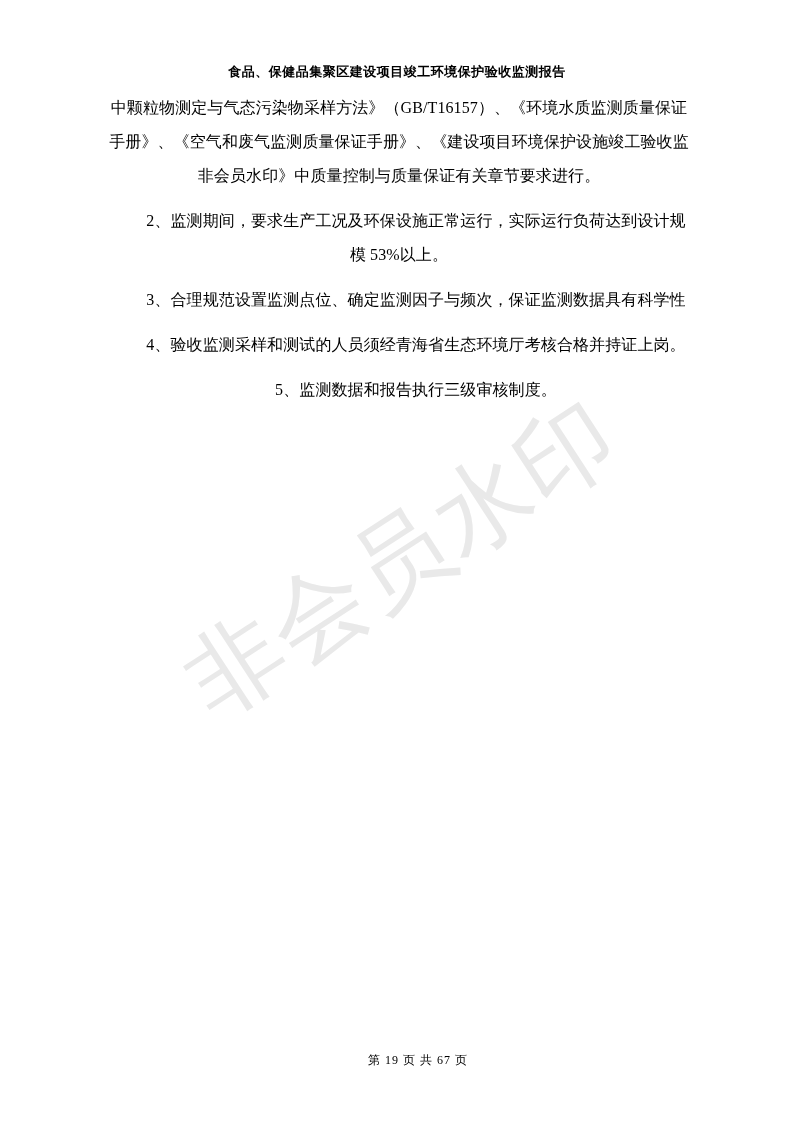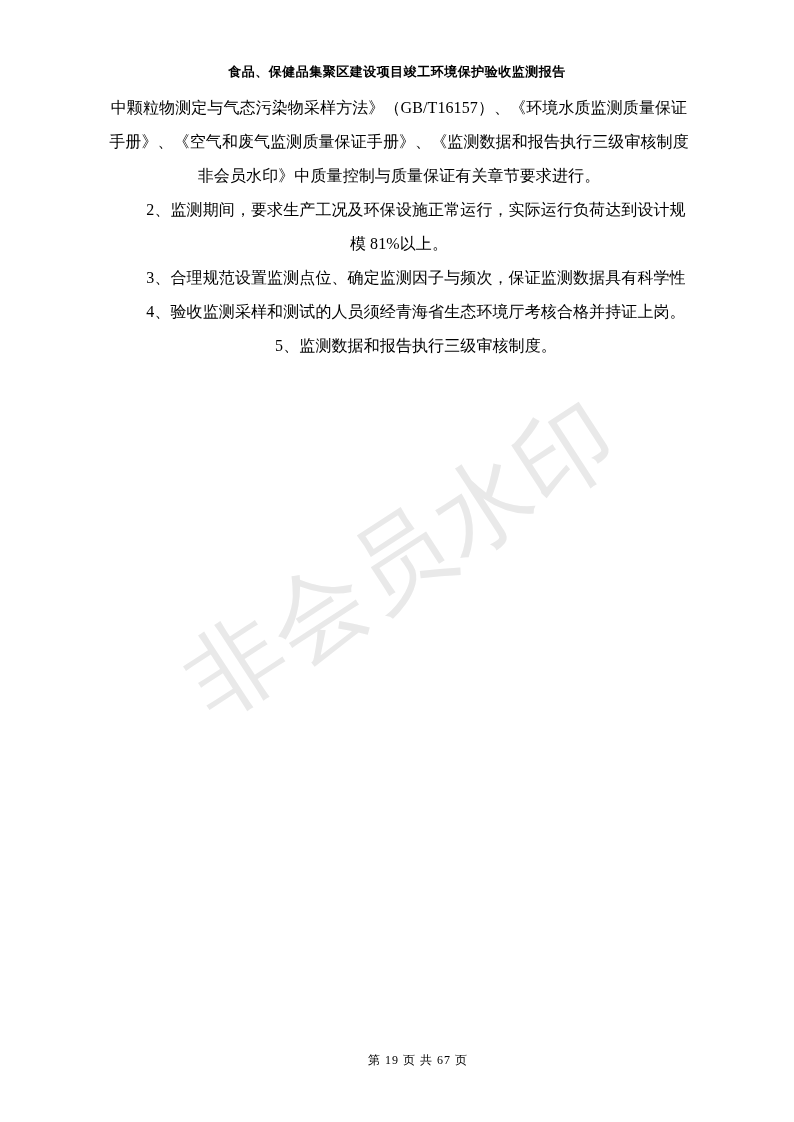"手册》、《空气和废气监测质量保证手册》、《监测数据和报告执行三级审核制度" div.body-line { text: 监测数据和报告执行三级审核制度 -> 建设项目环境保护设施竣工验收监 }
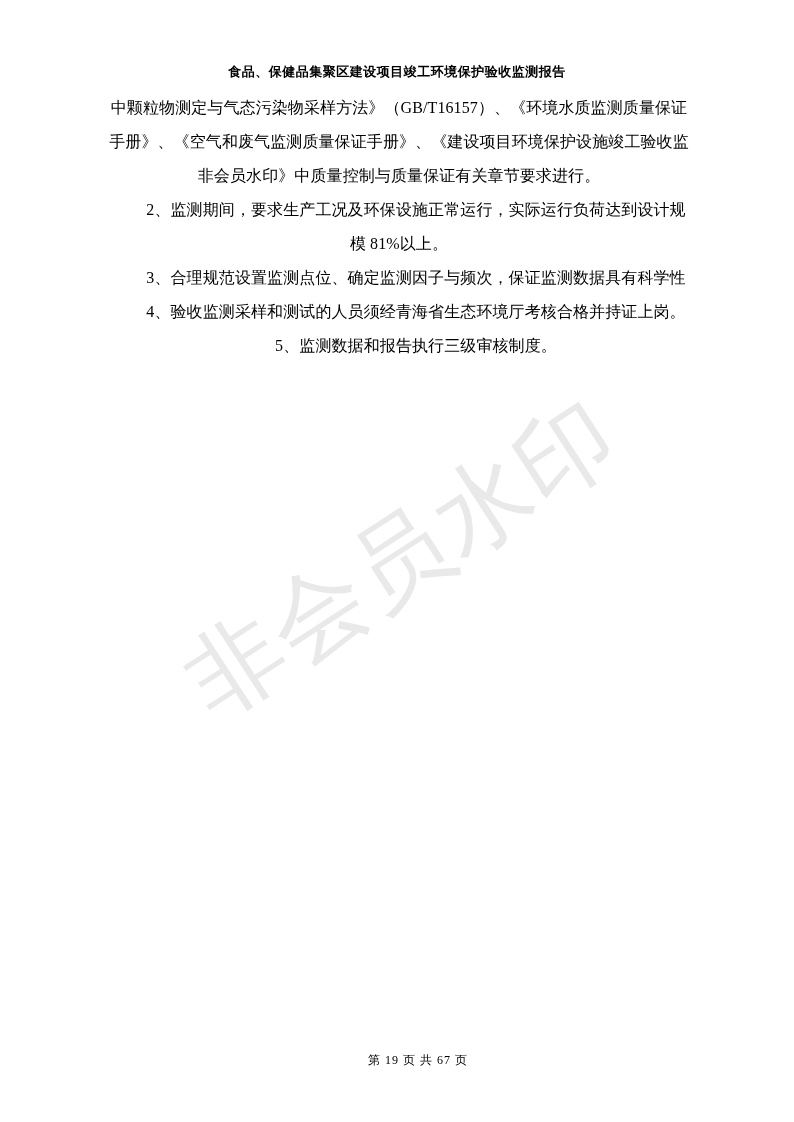"2、监测期间，要求生产工况及环保设施正常运行，实际运行负荷达到设计规" .body-line.indent { margin-top: none -> 11px }
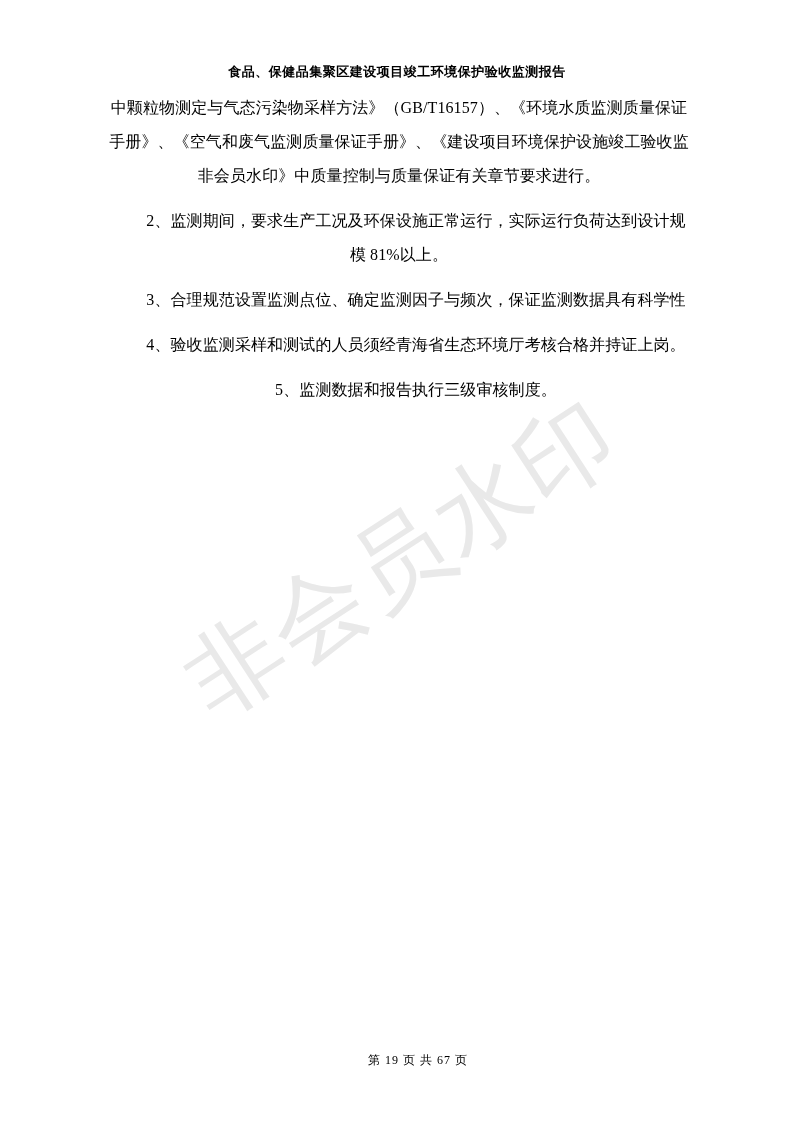"模 81%以上。" div.body-line { text: 81% -> 53% }
